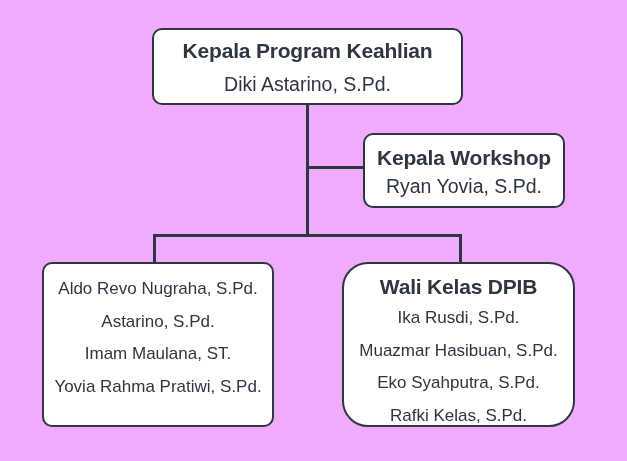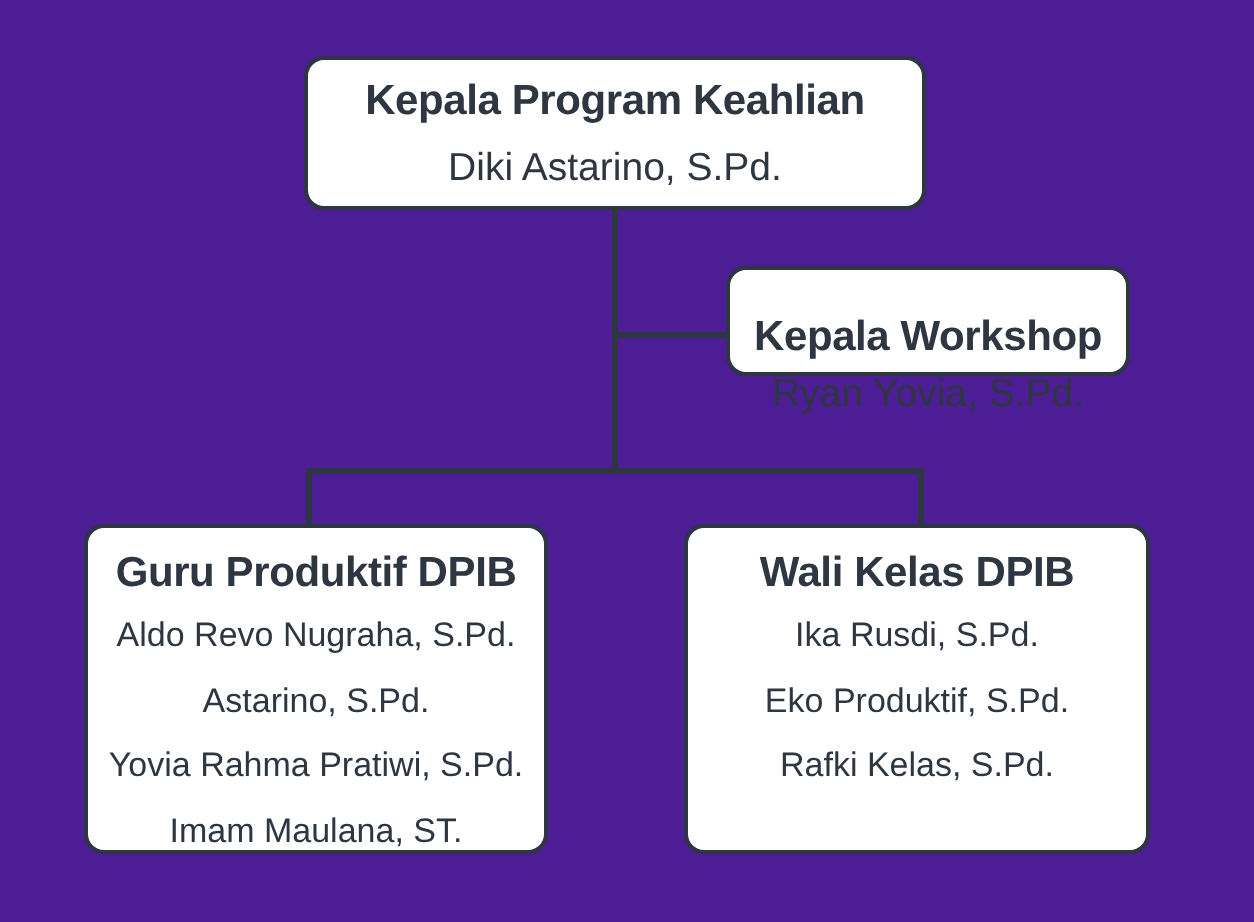"Kepala Program Keahlian" .canvas { background: #4c1d95 -> #f0abfc }
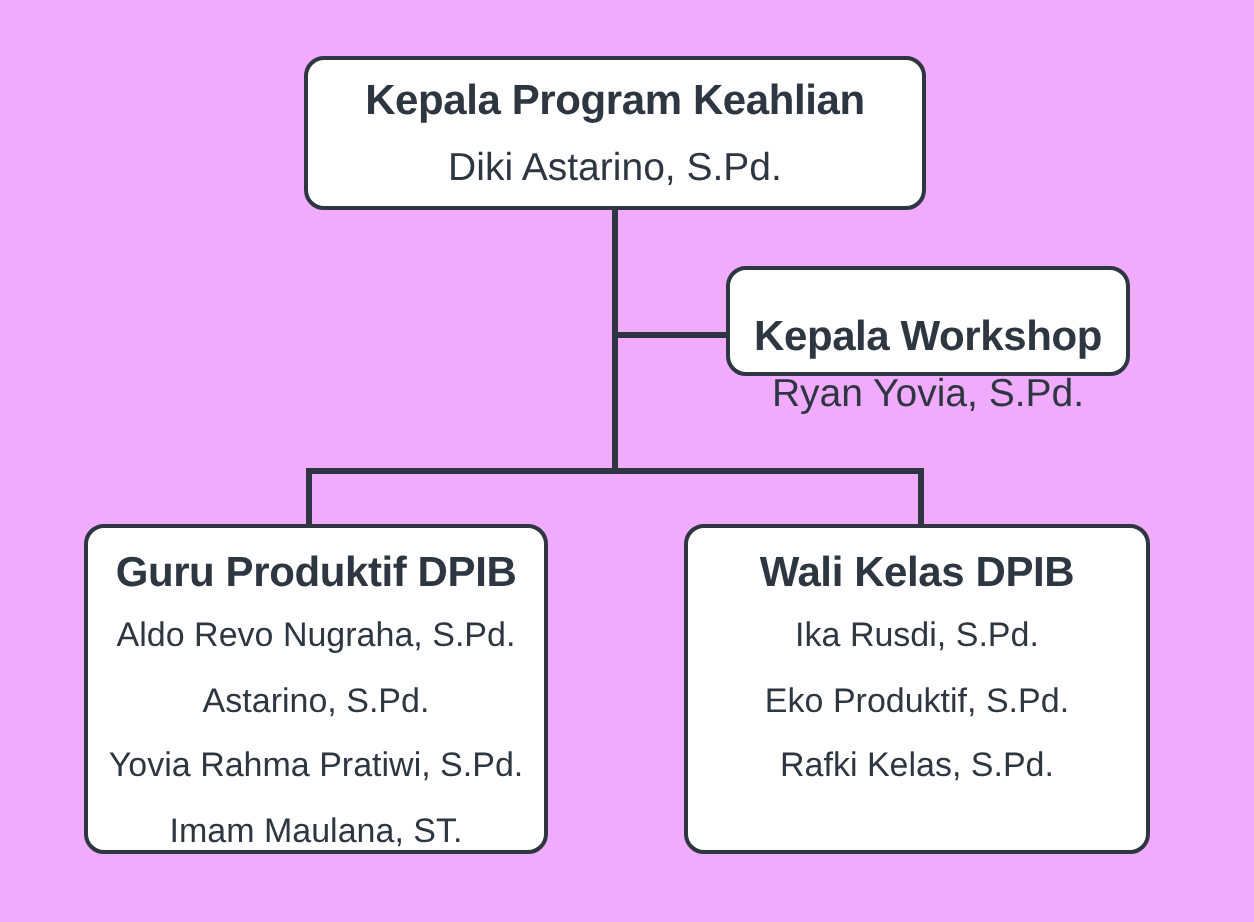"Kepala Workshop" #workshop-box { height: 55px -> 75px; padding-top: 20px -> 9px }
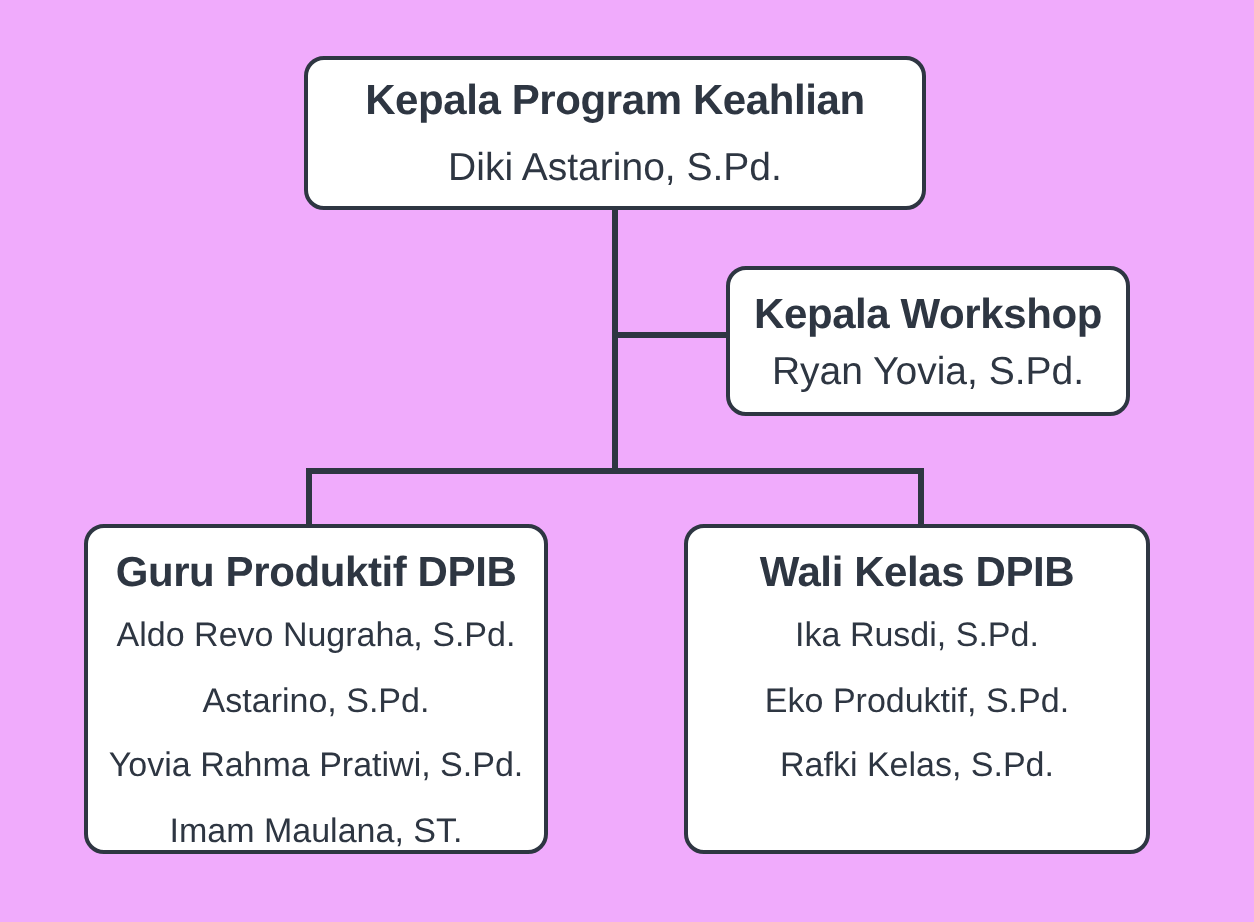"Guru Produktif DPIB" div.title { html: <div>Guru Produktif DPIB</div> -> none }
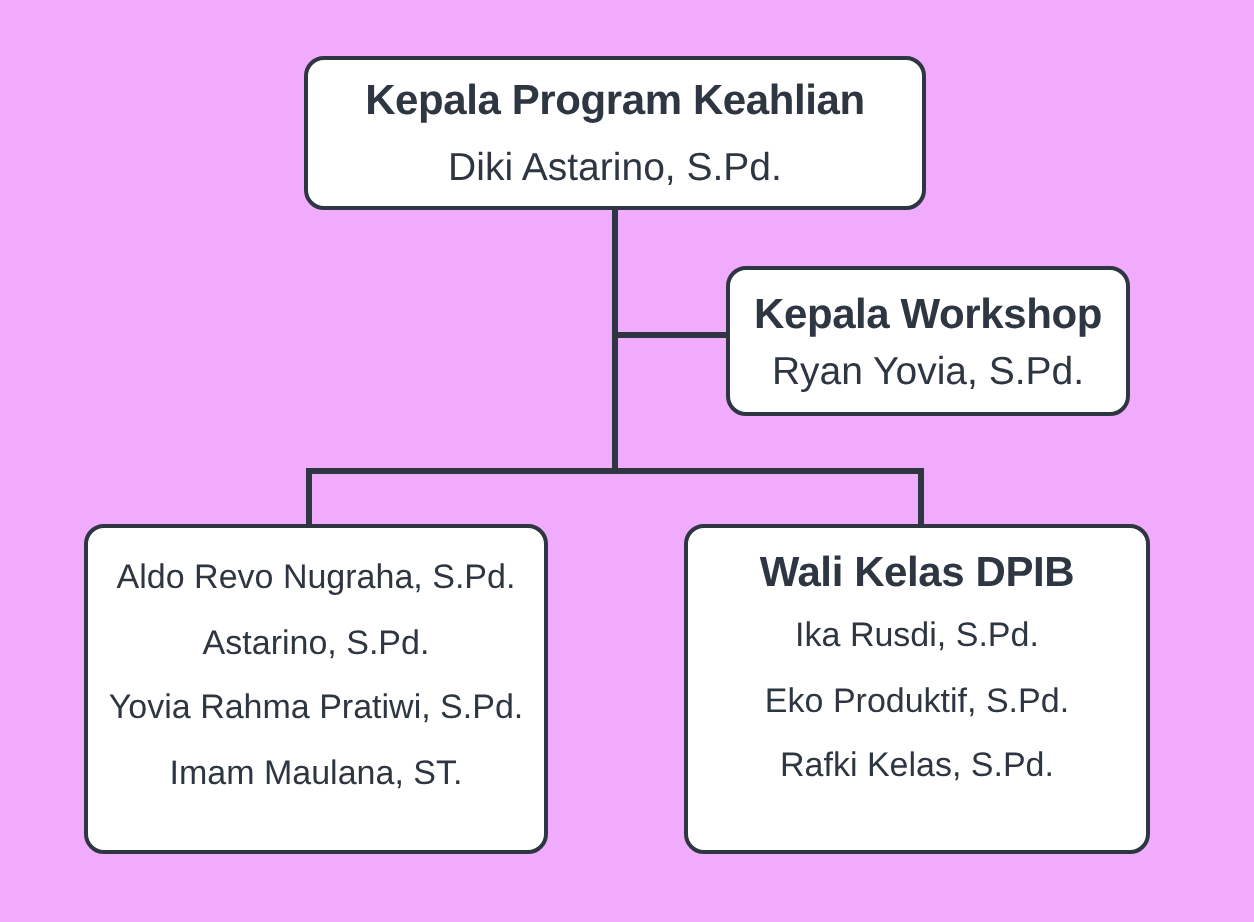"Wali Kelas DPIB" #wali-box { border-radius: none -> 26px }
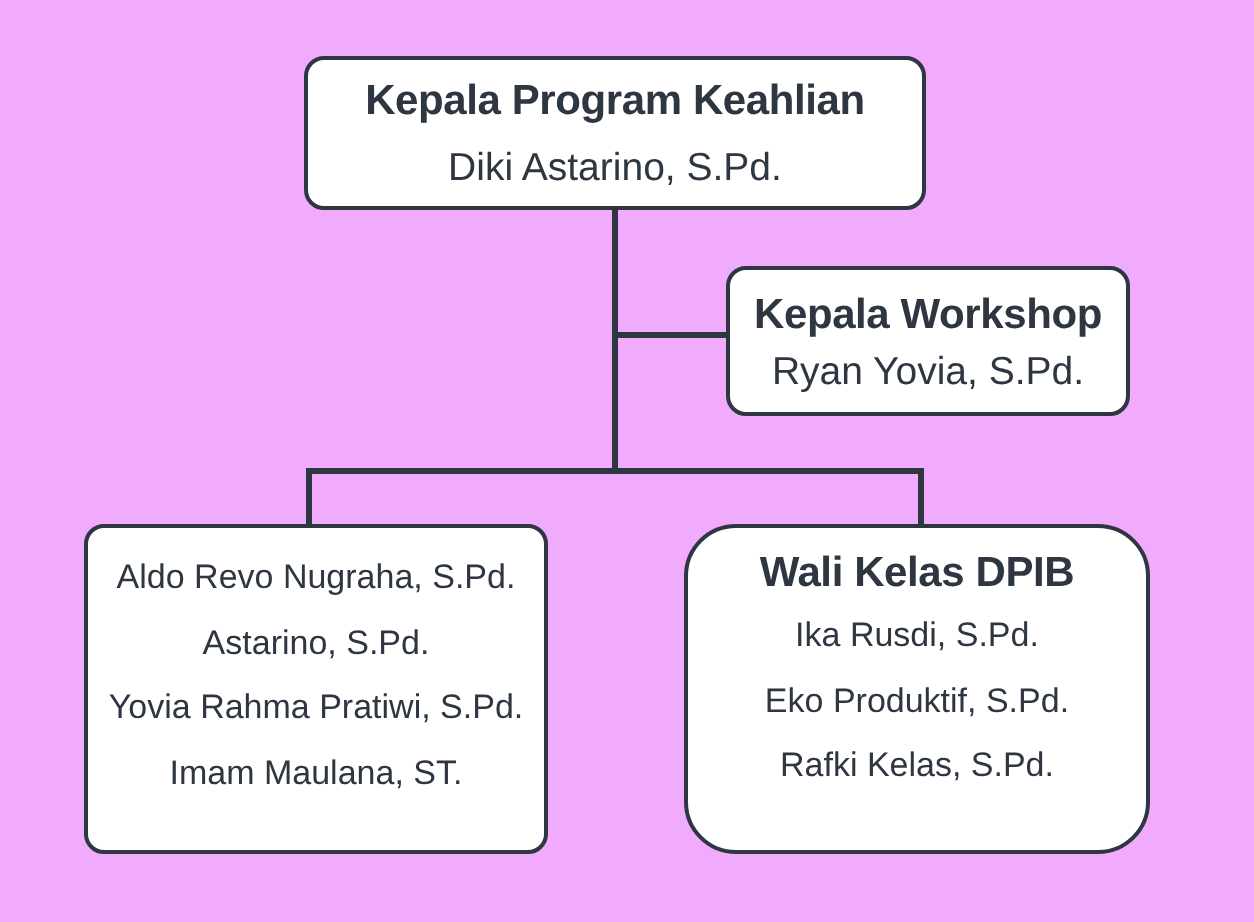"Muazmar Hasibuan, S.Pd." div.member { html: none -> <div>Muazmar Hasibuan, S.Pd.</div> }
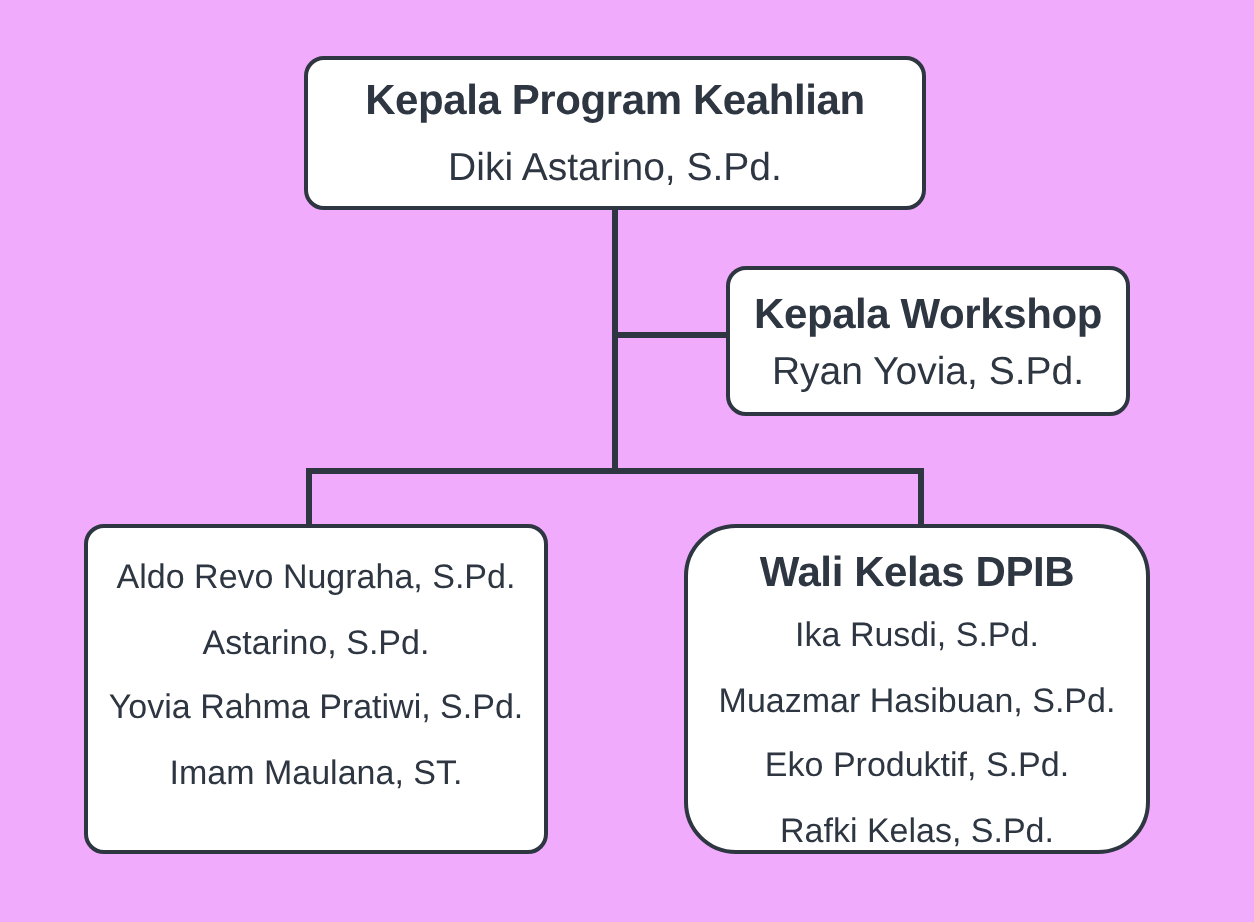"Yovia Rahma Pratiwi, S.Pd." div.member { order: before "Imam Maulana, ST." -> after "Imam Maulana, ST." }
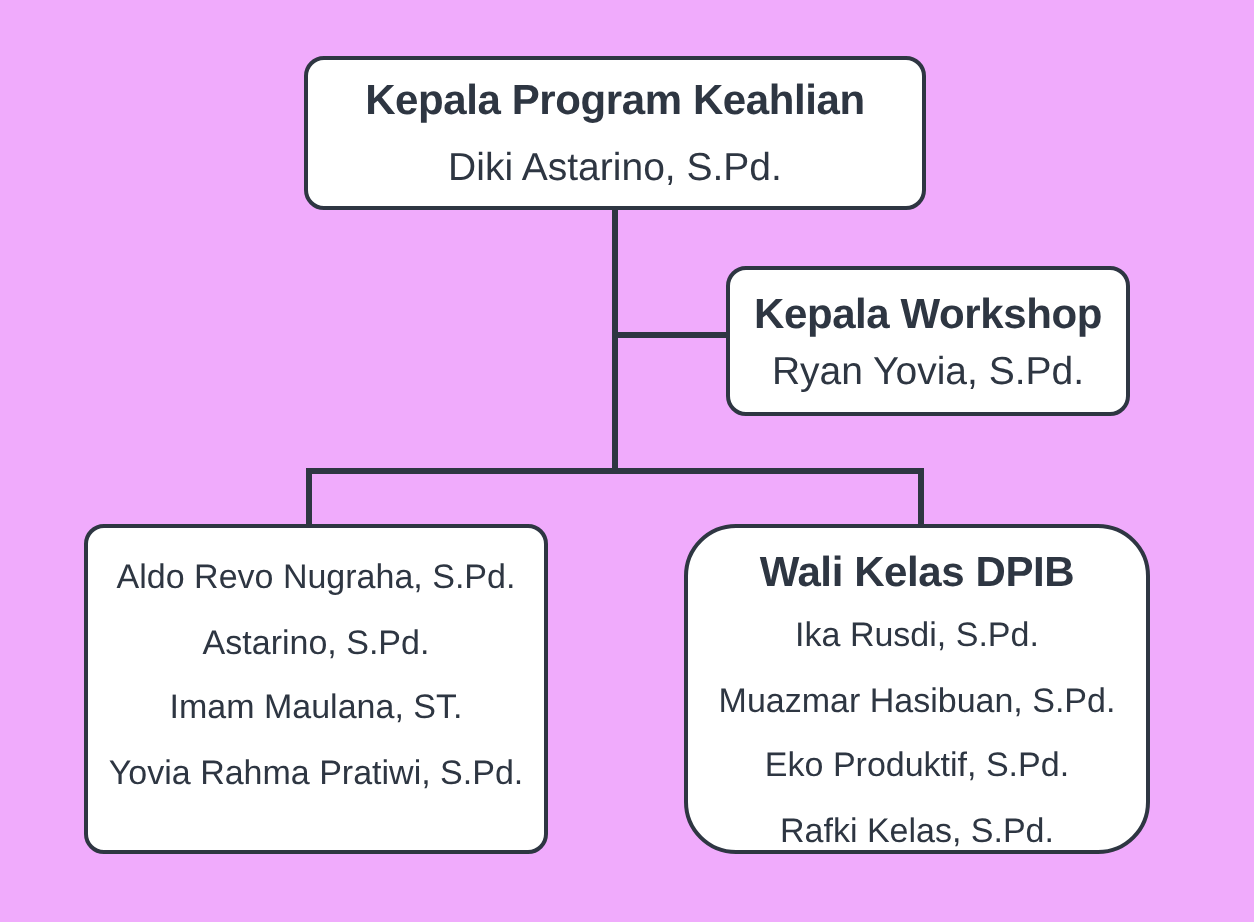"Eko Produktif, S.Pd." div.member { text: Produktif -> Syahputra }
